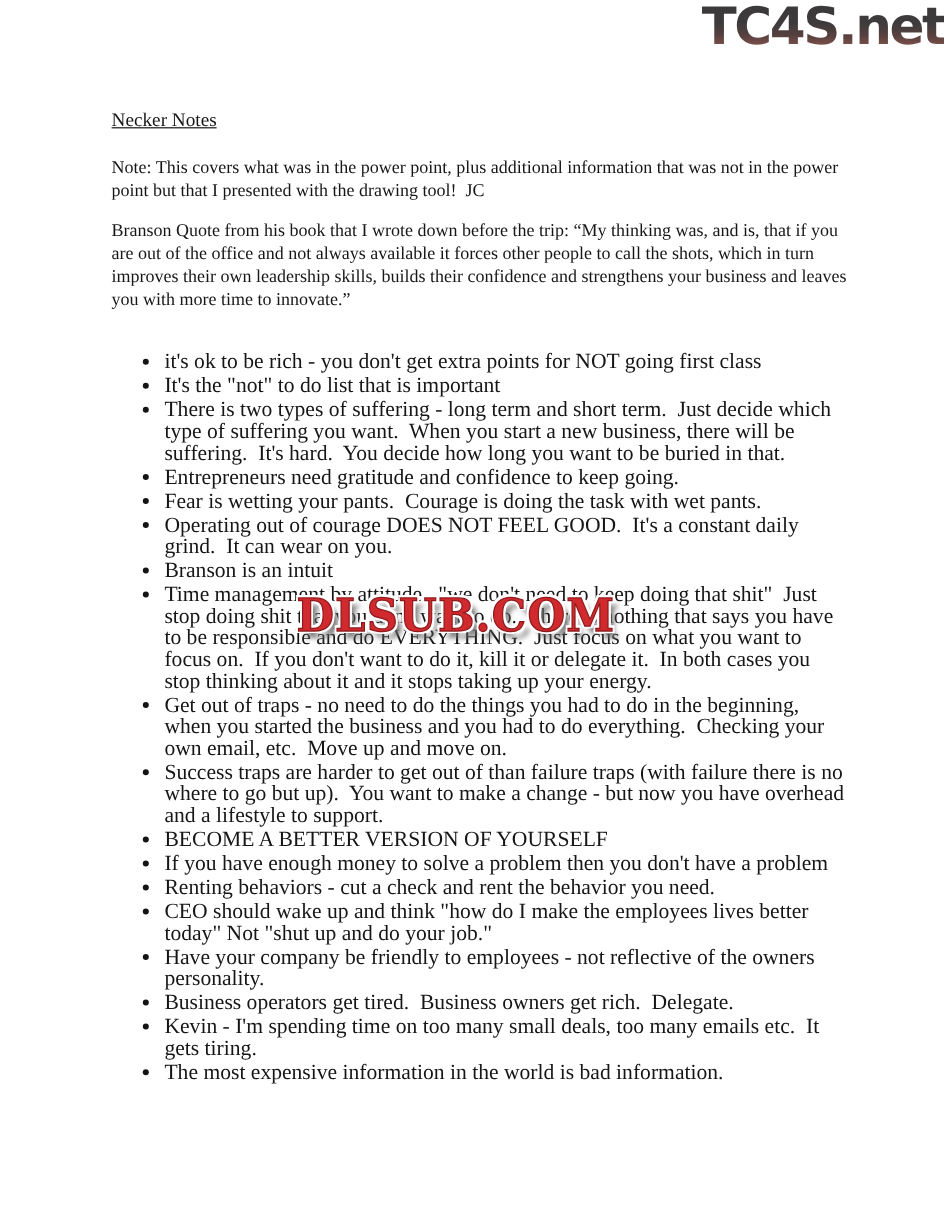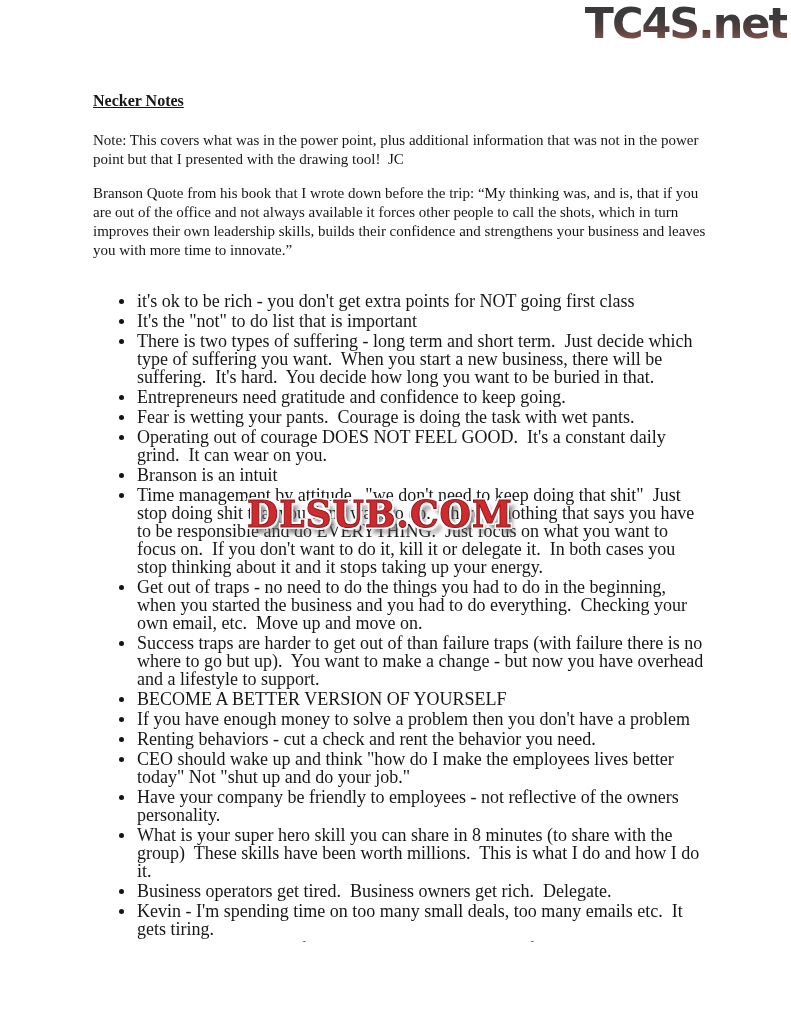"Necker Notes" .title { font-weight: bold -> normal }
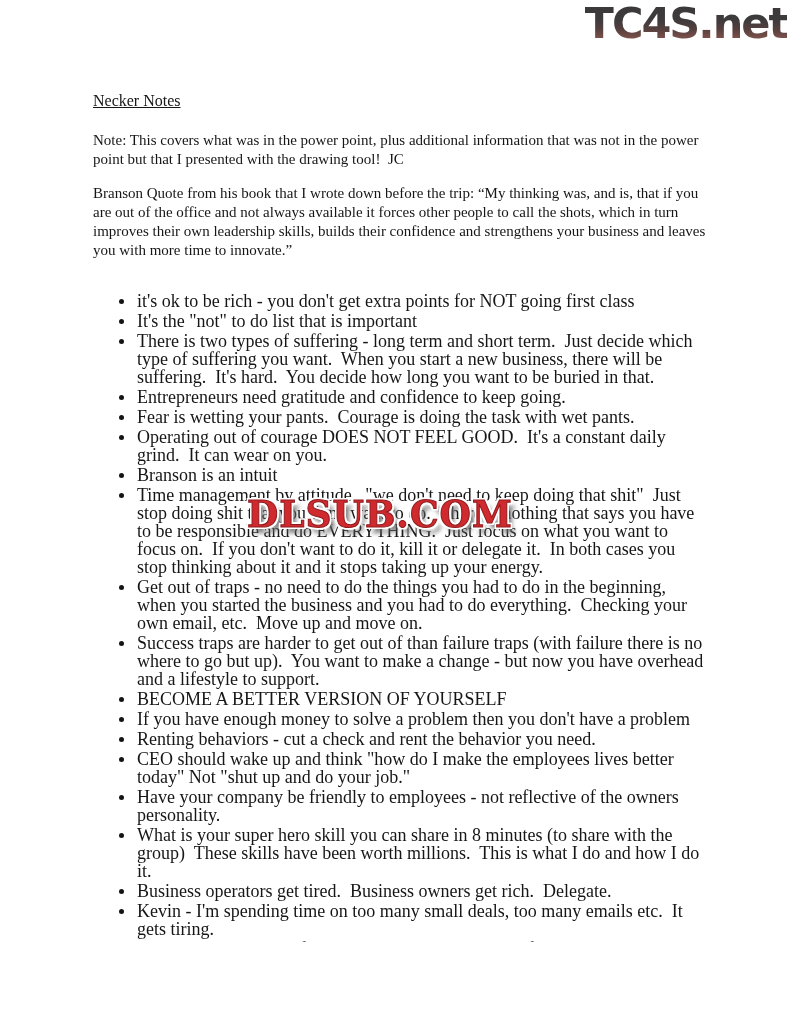"What is your super hero" li { html: <li>What is your super hero skill you can share in 8 minutes (to share with the group) These skills have been worth millions. This is what I do and how I do it.</li> -> none }
